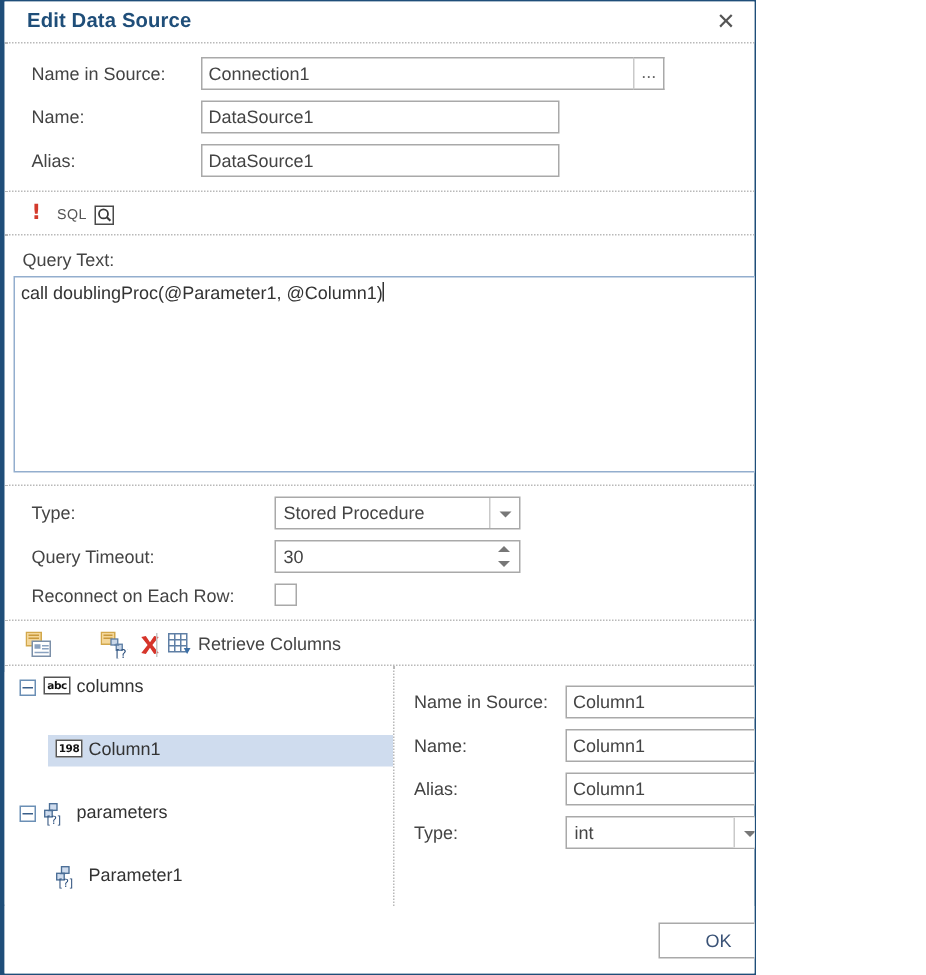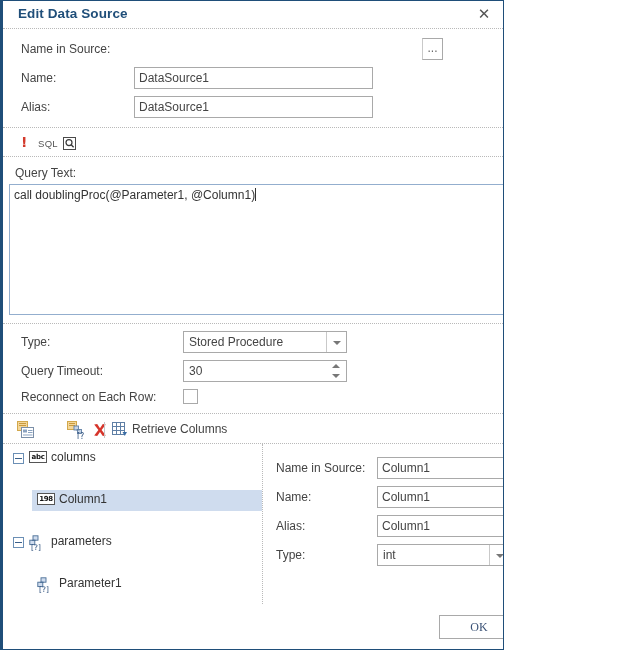"Connection1" input.tbox { html: none -> <input> }
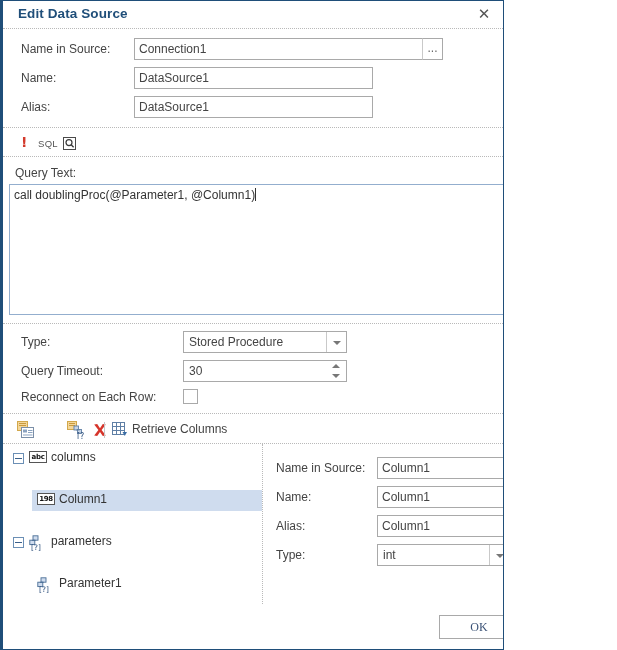"OK" .btn { font-family: Liberation Serif, serif -> Liberation Sans, sans-serif }
